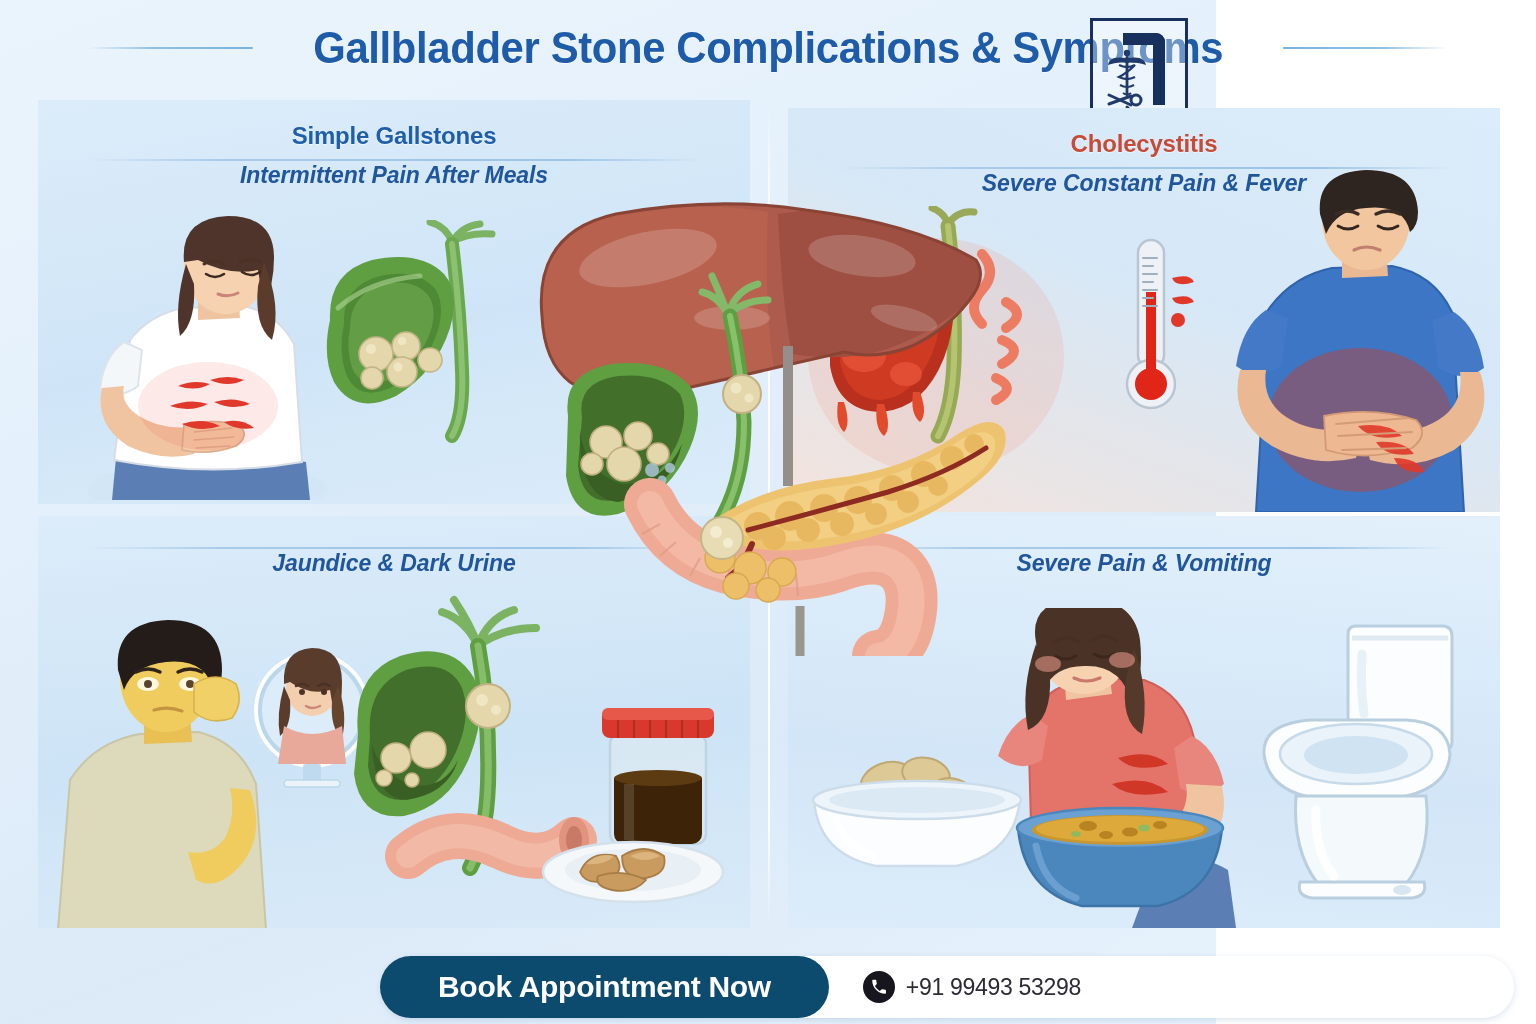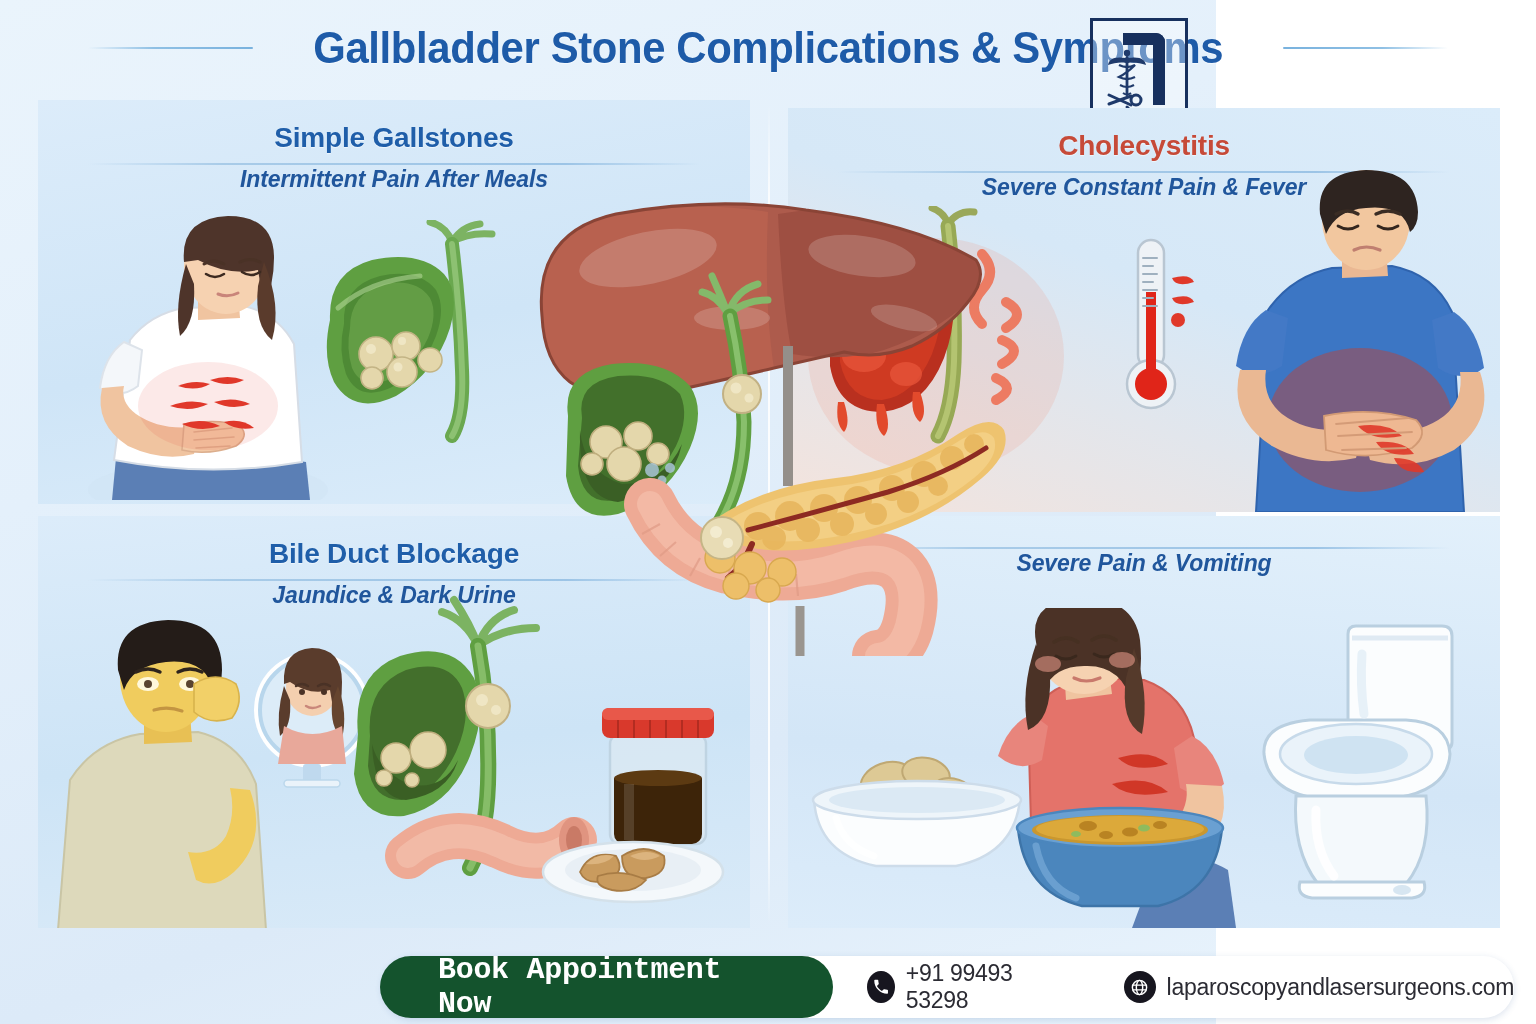"Simple Gallstones" .p-title { font-size: 28px -> 24px }
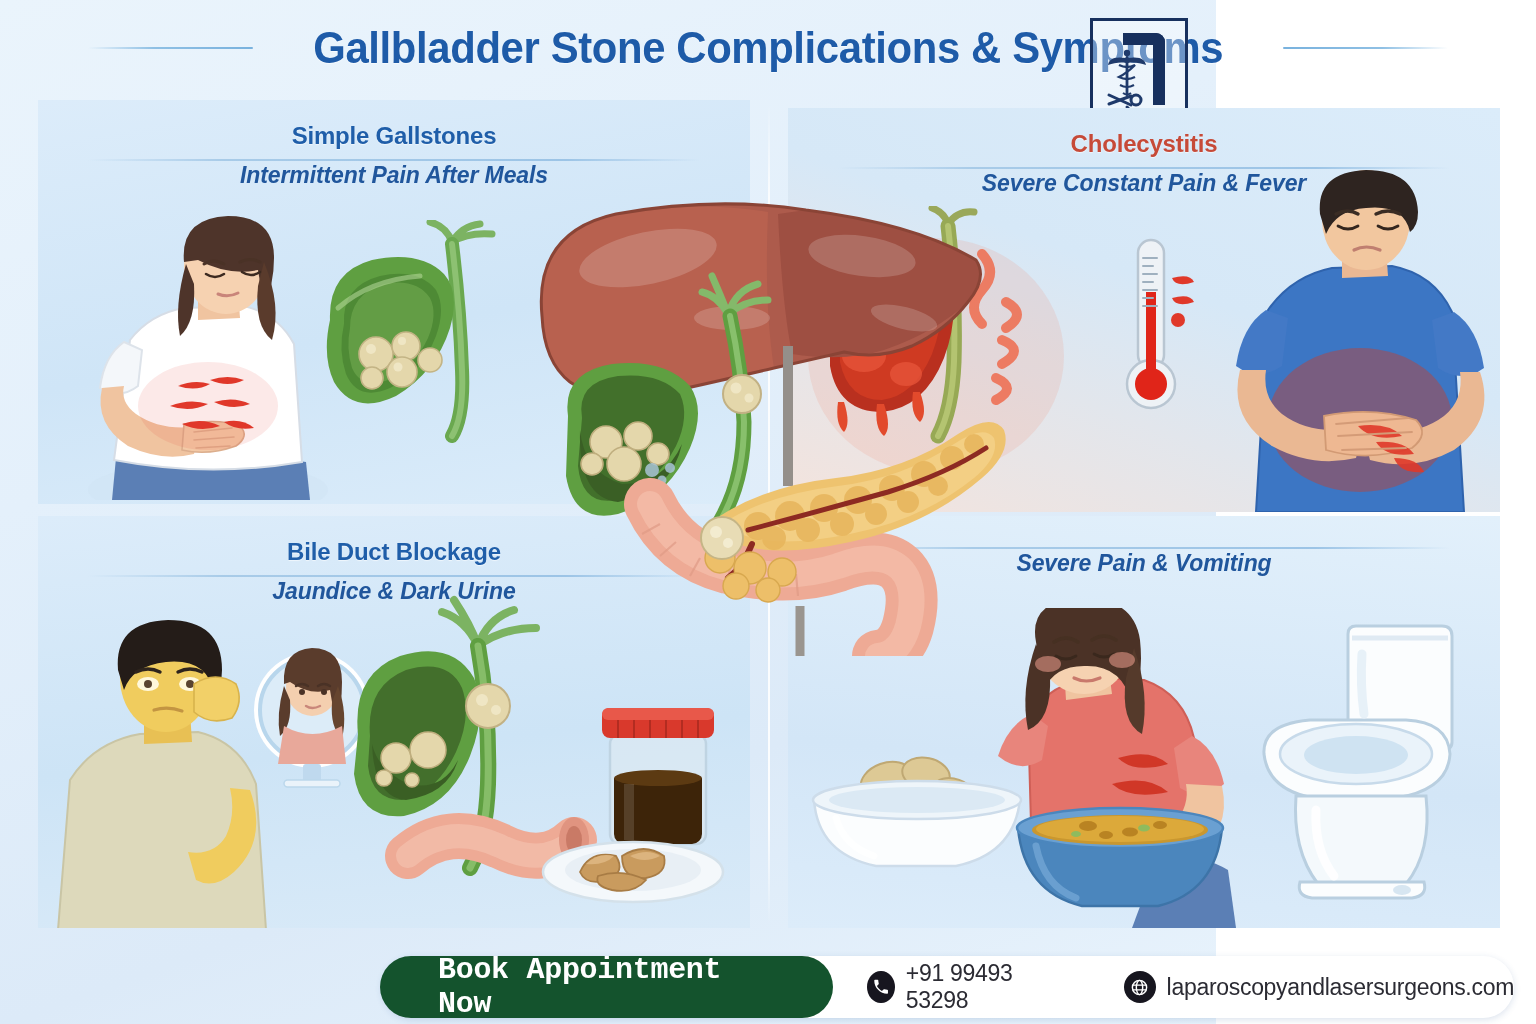"Bile Duct Blockage" div.p-title { html: <div>Bile Duct Blockage</div> -> none }
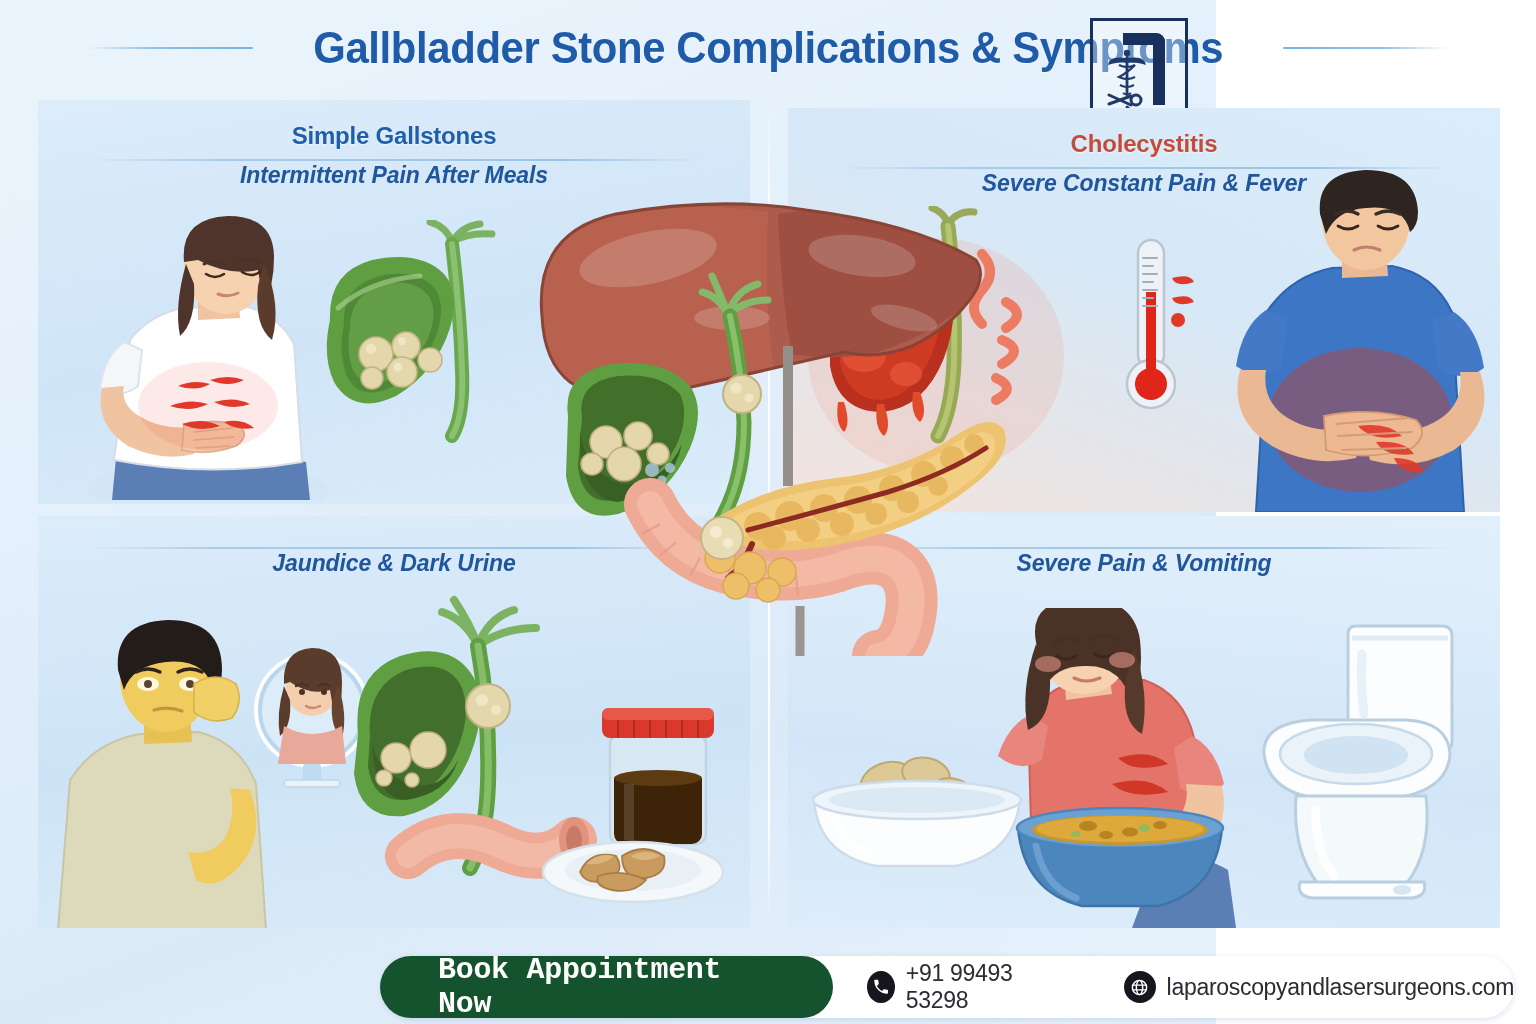"Book Appointment Now" .cta { background: #14532d -> #0c4a6e; font-family: Liberation Mono, monospace -> Liberation Sans, sans-serif }
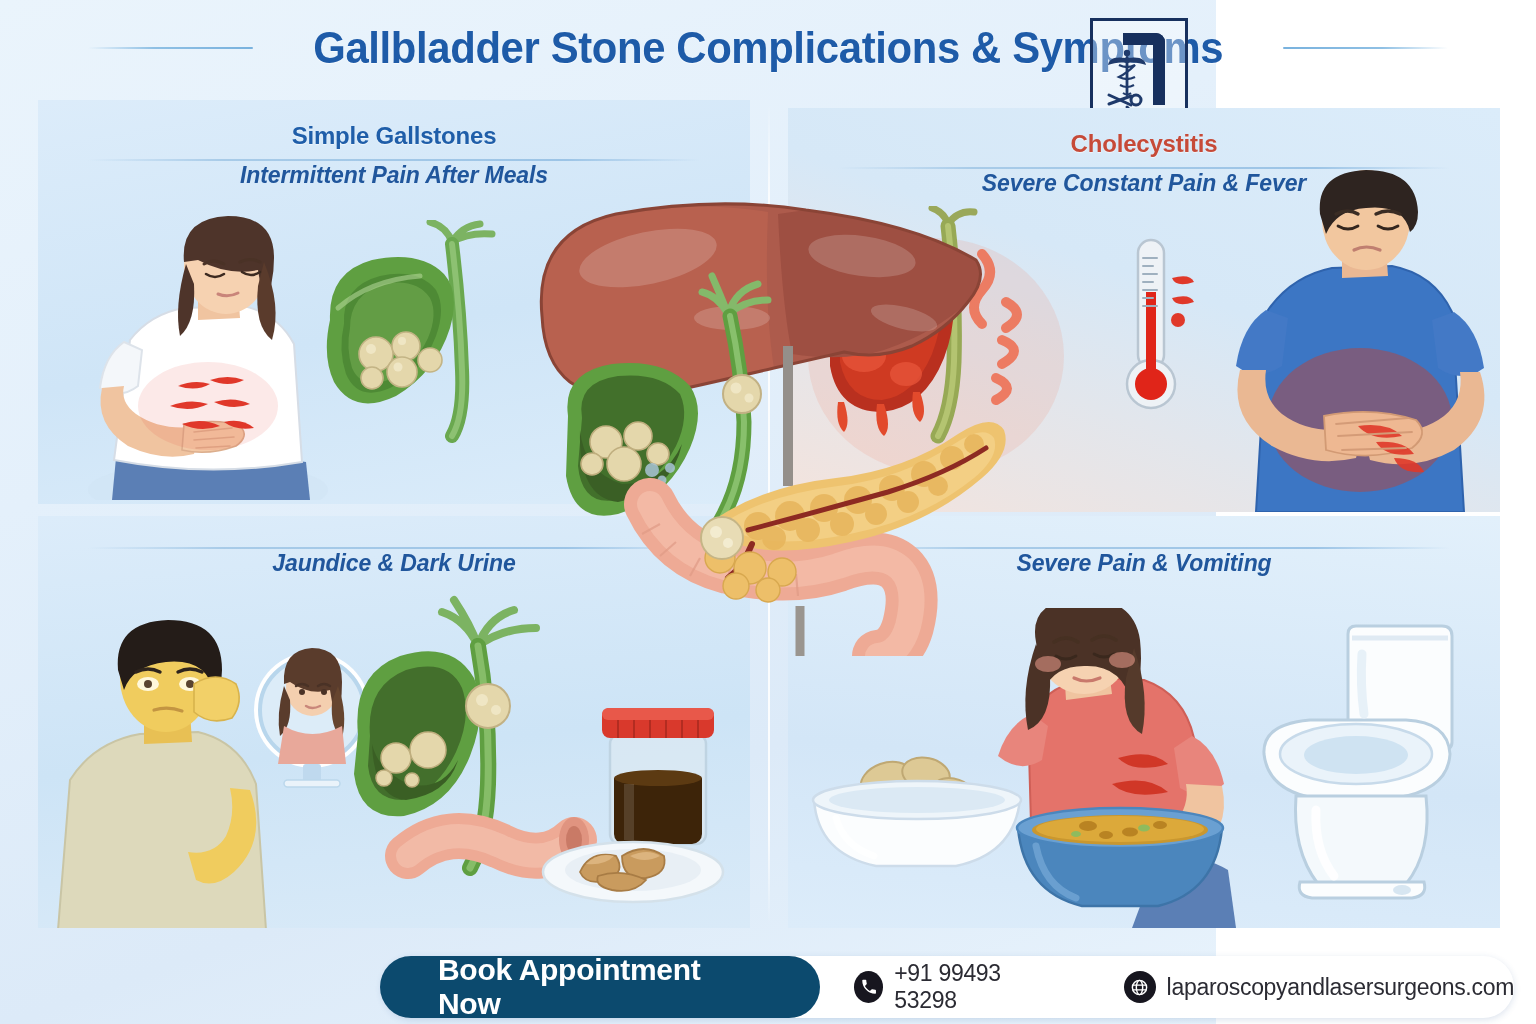"laparoscopyandlasersurgeons.com" div.c-item { html: <div> <span> <svg> <circle></circle> <ellipse></ellipse> <path></path> </svg> </span> <span>laparoscopyandlasersurgeons.com</span> </div> -> none }
